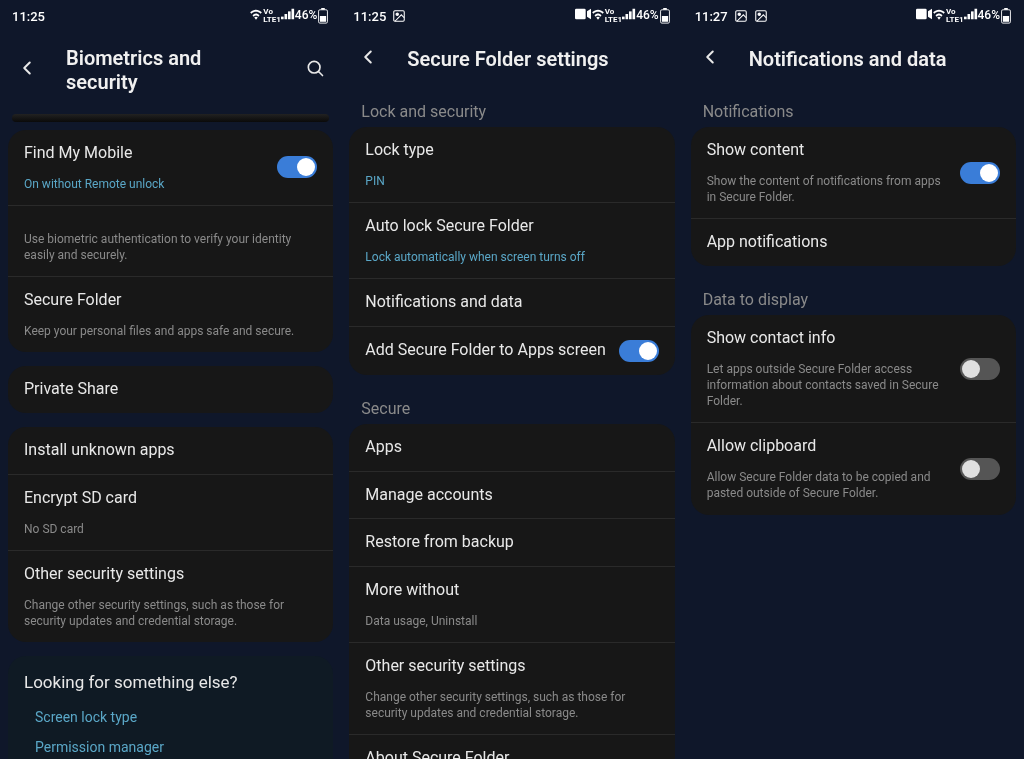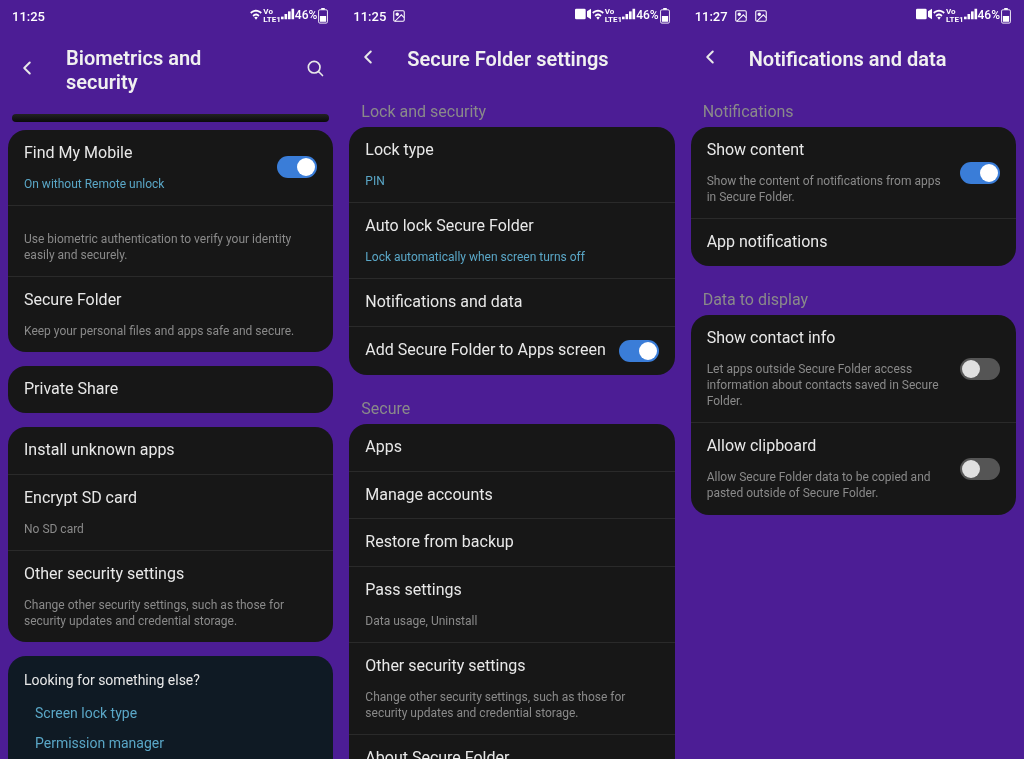"11:25" .phone { background: #4c1d95 -> #0f172a }
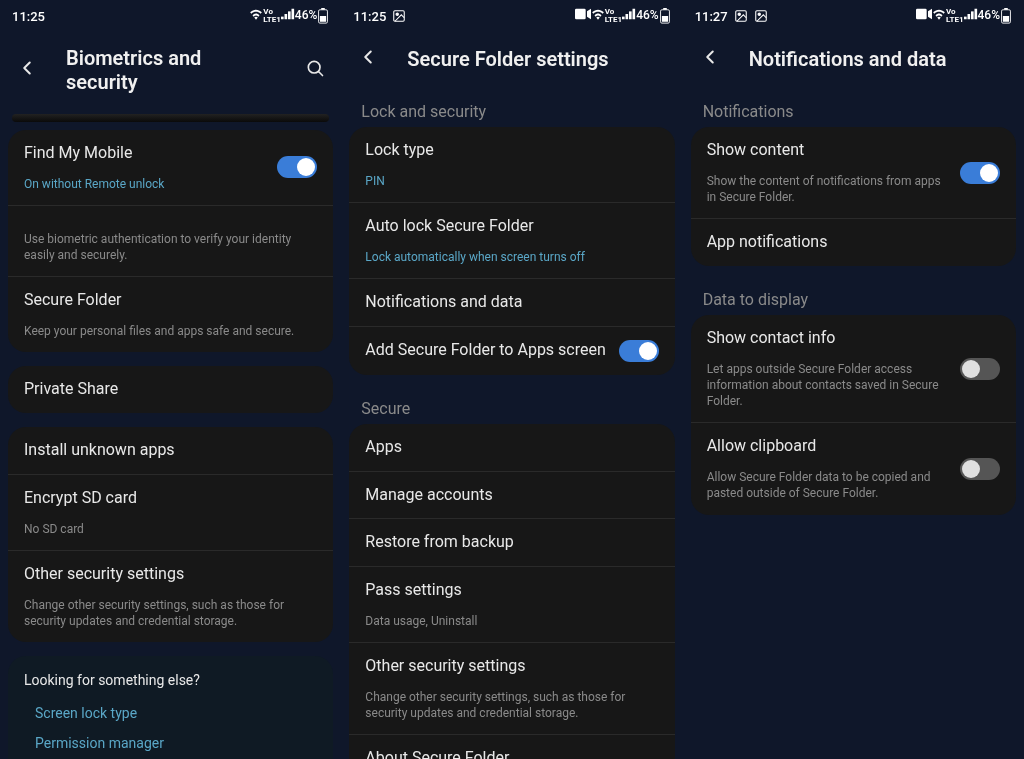"Pass settings" div.row-title { text: Pass settings -> More without }
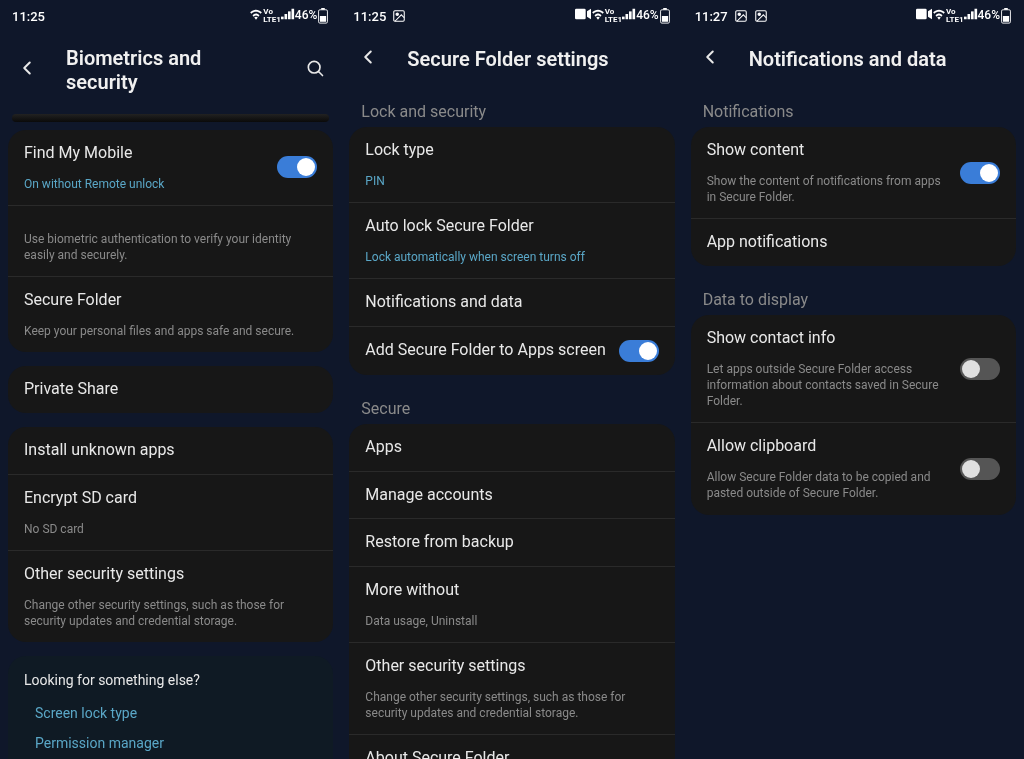"Looking for something else?" .looking-title { font-size: 14px -> 17px }
